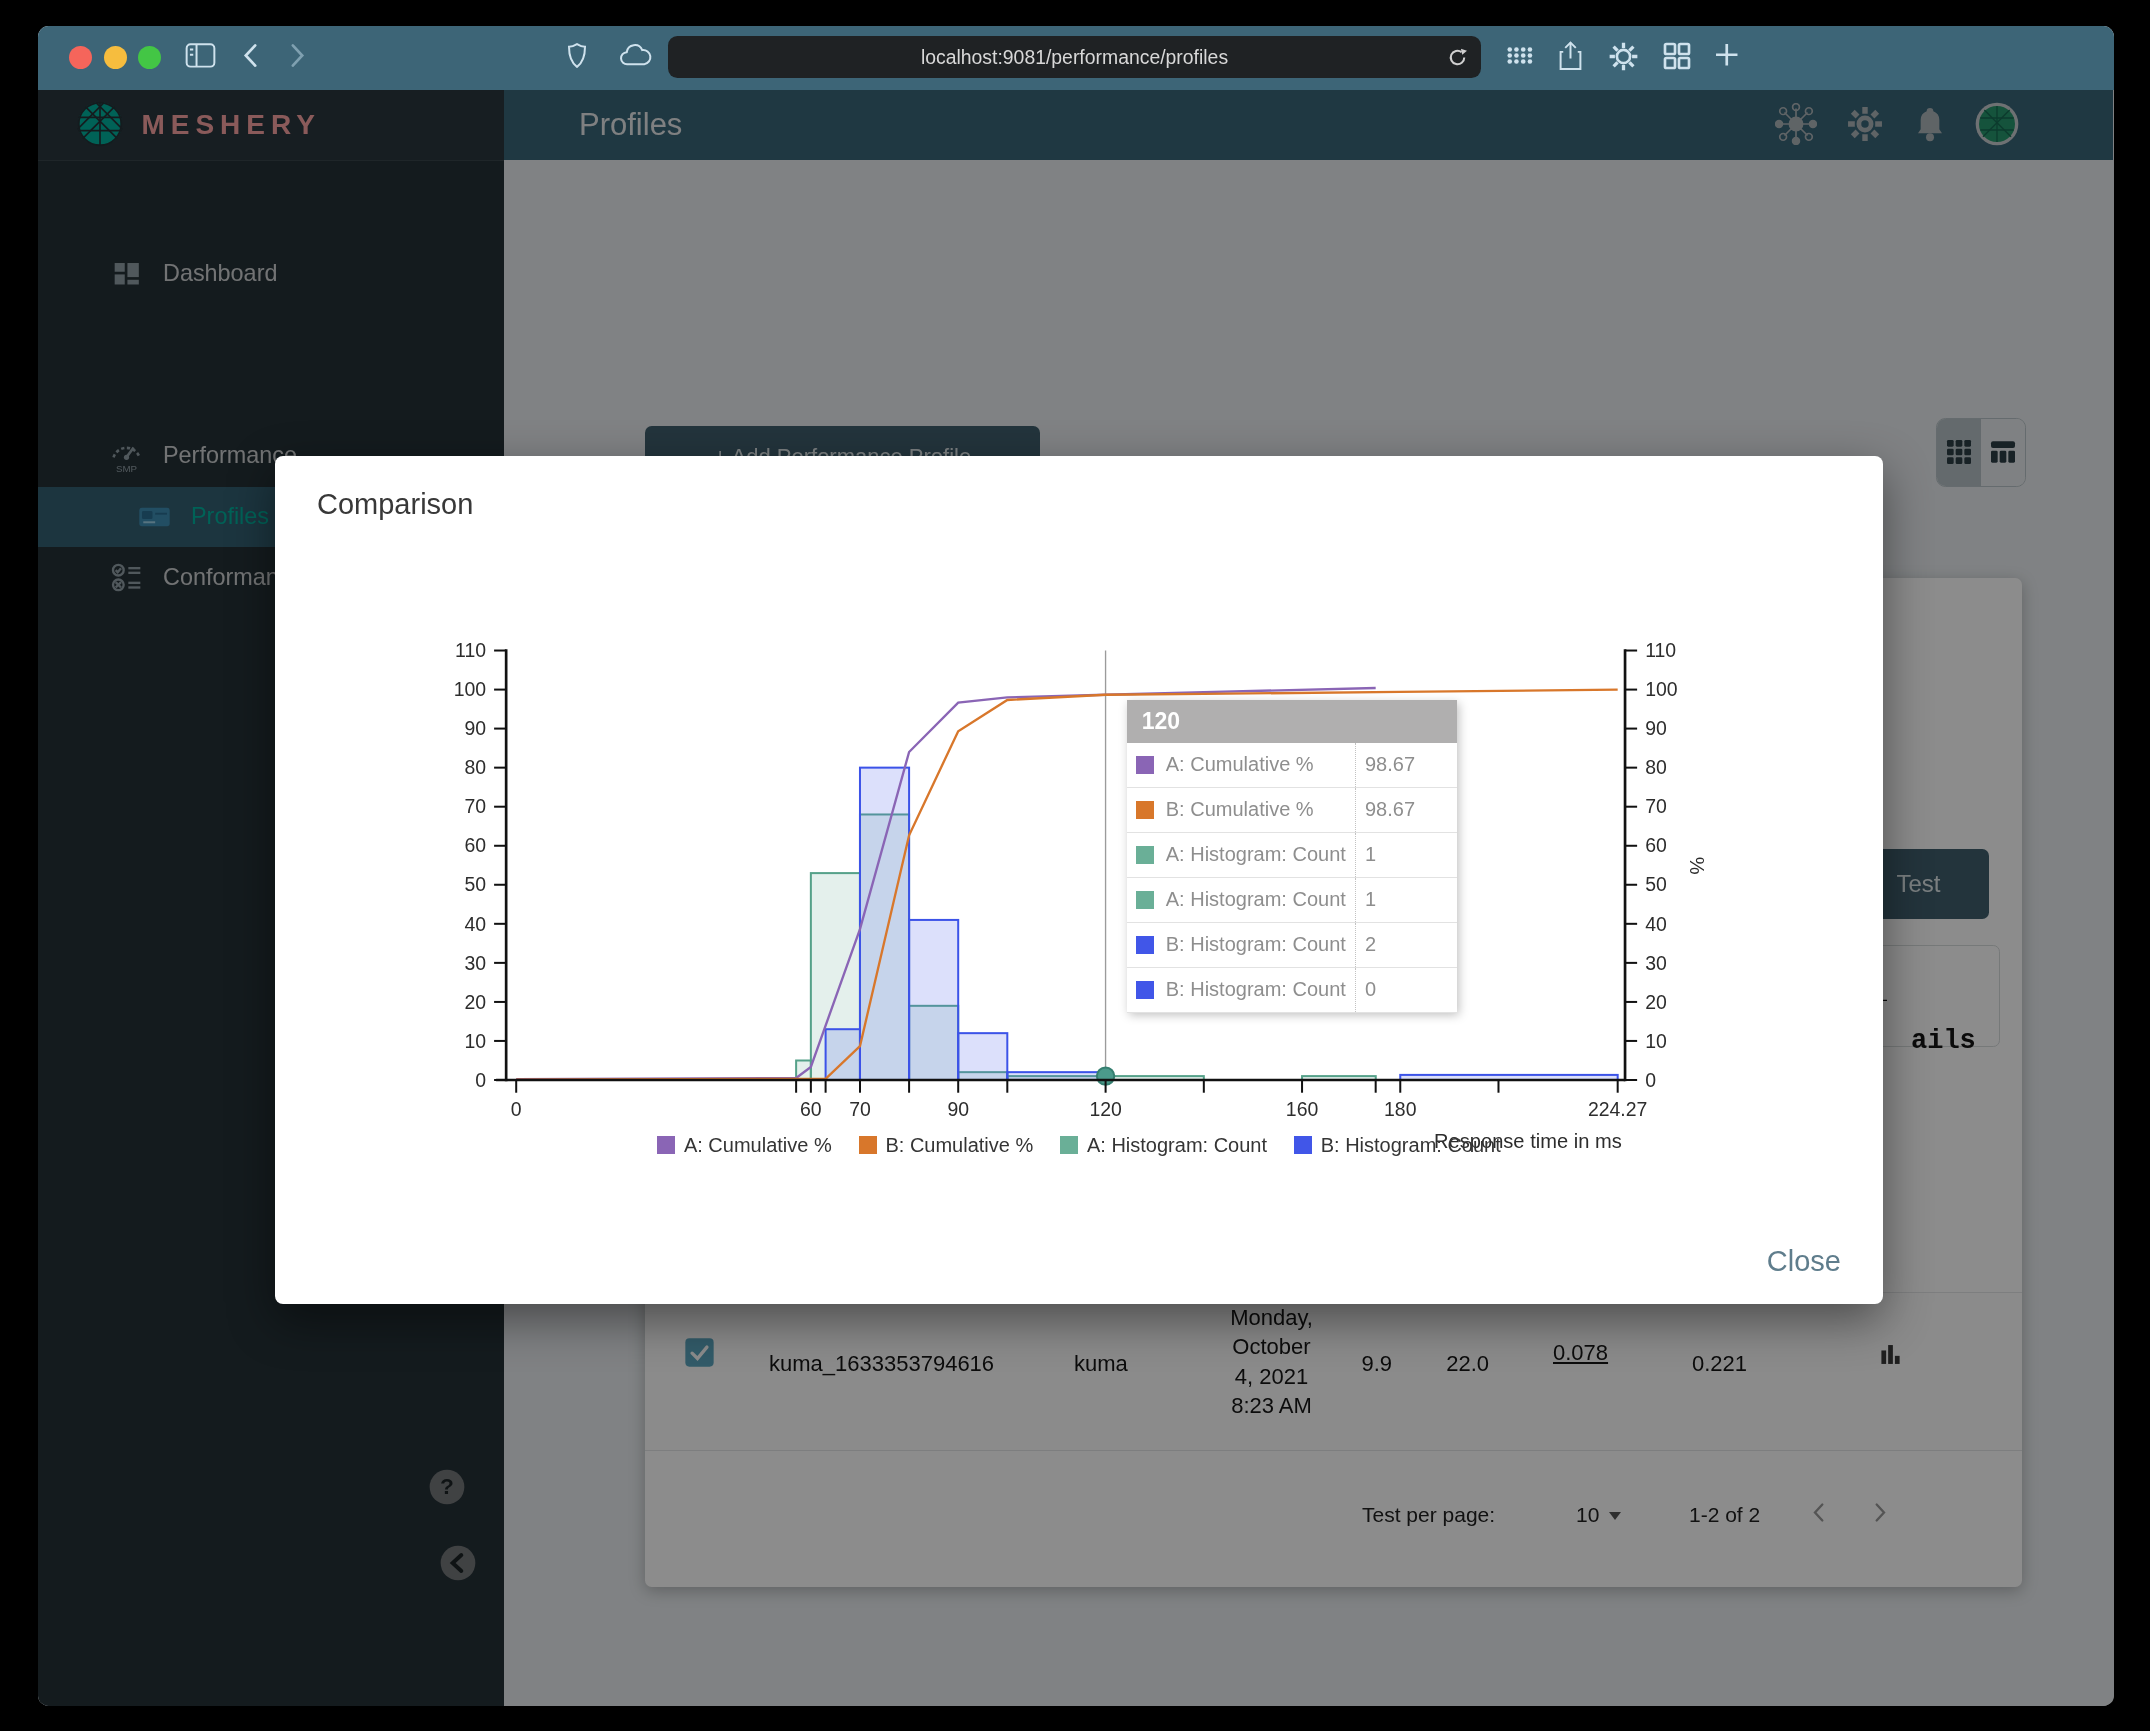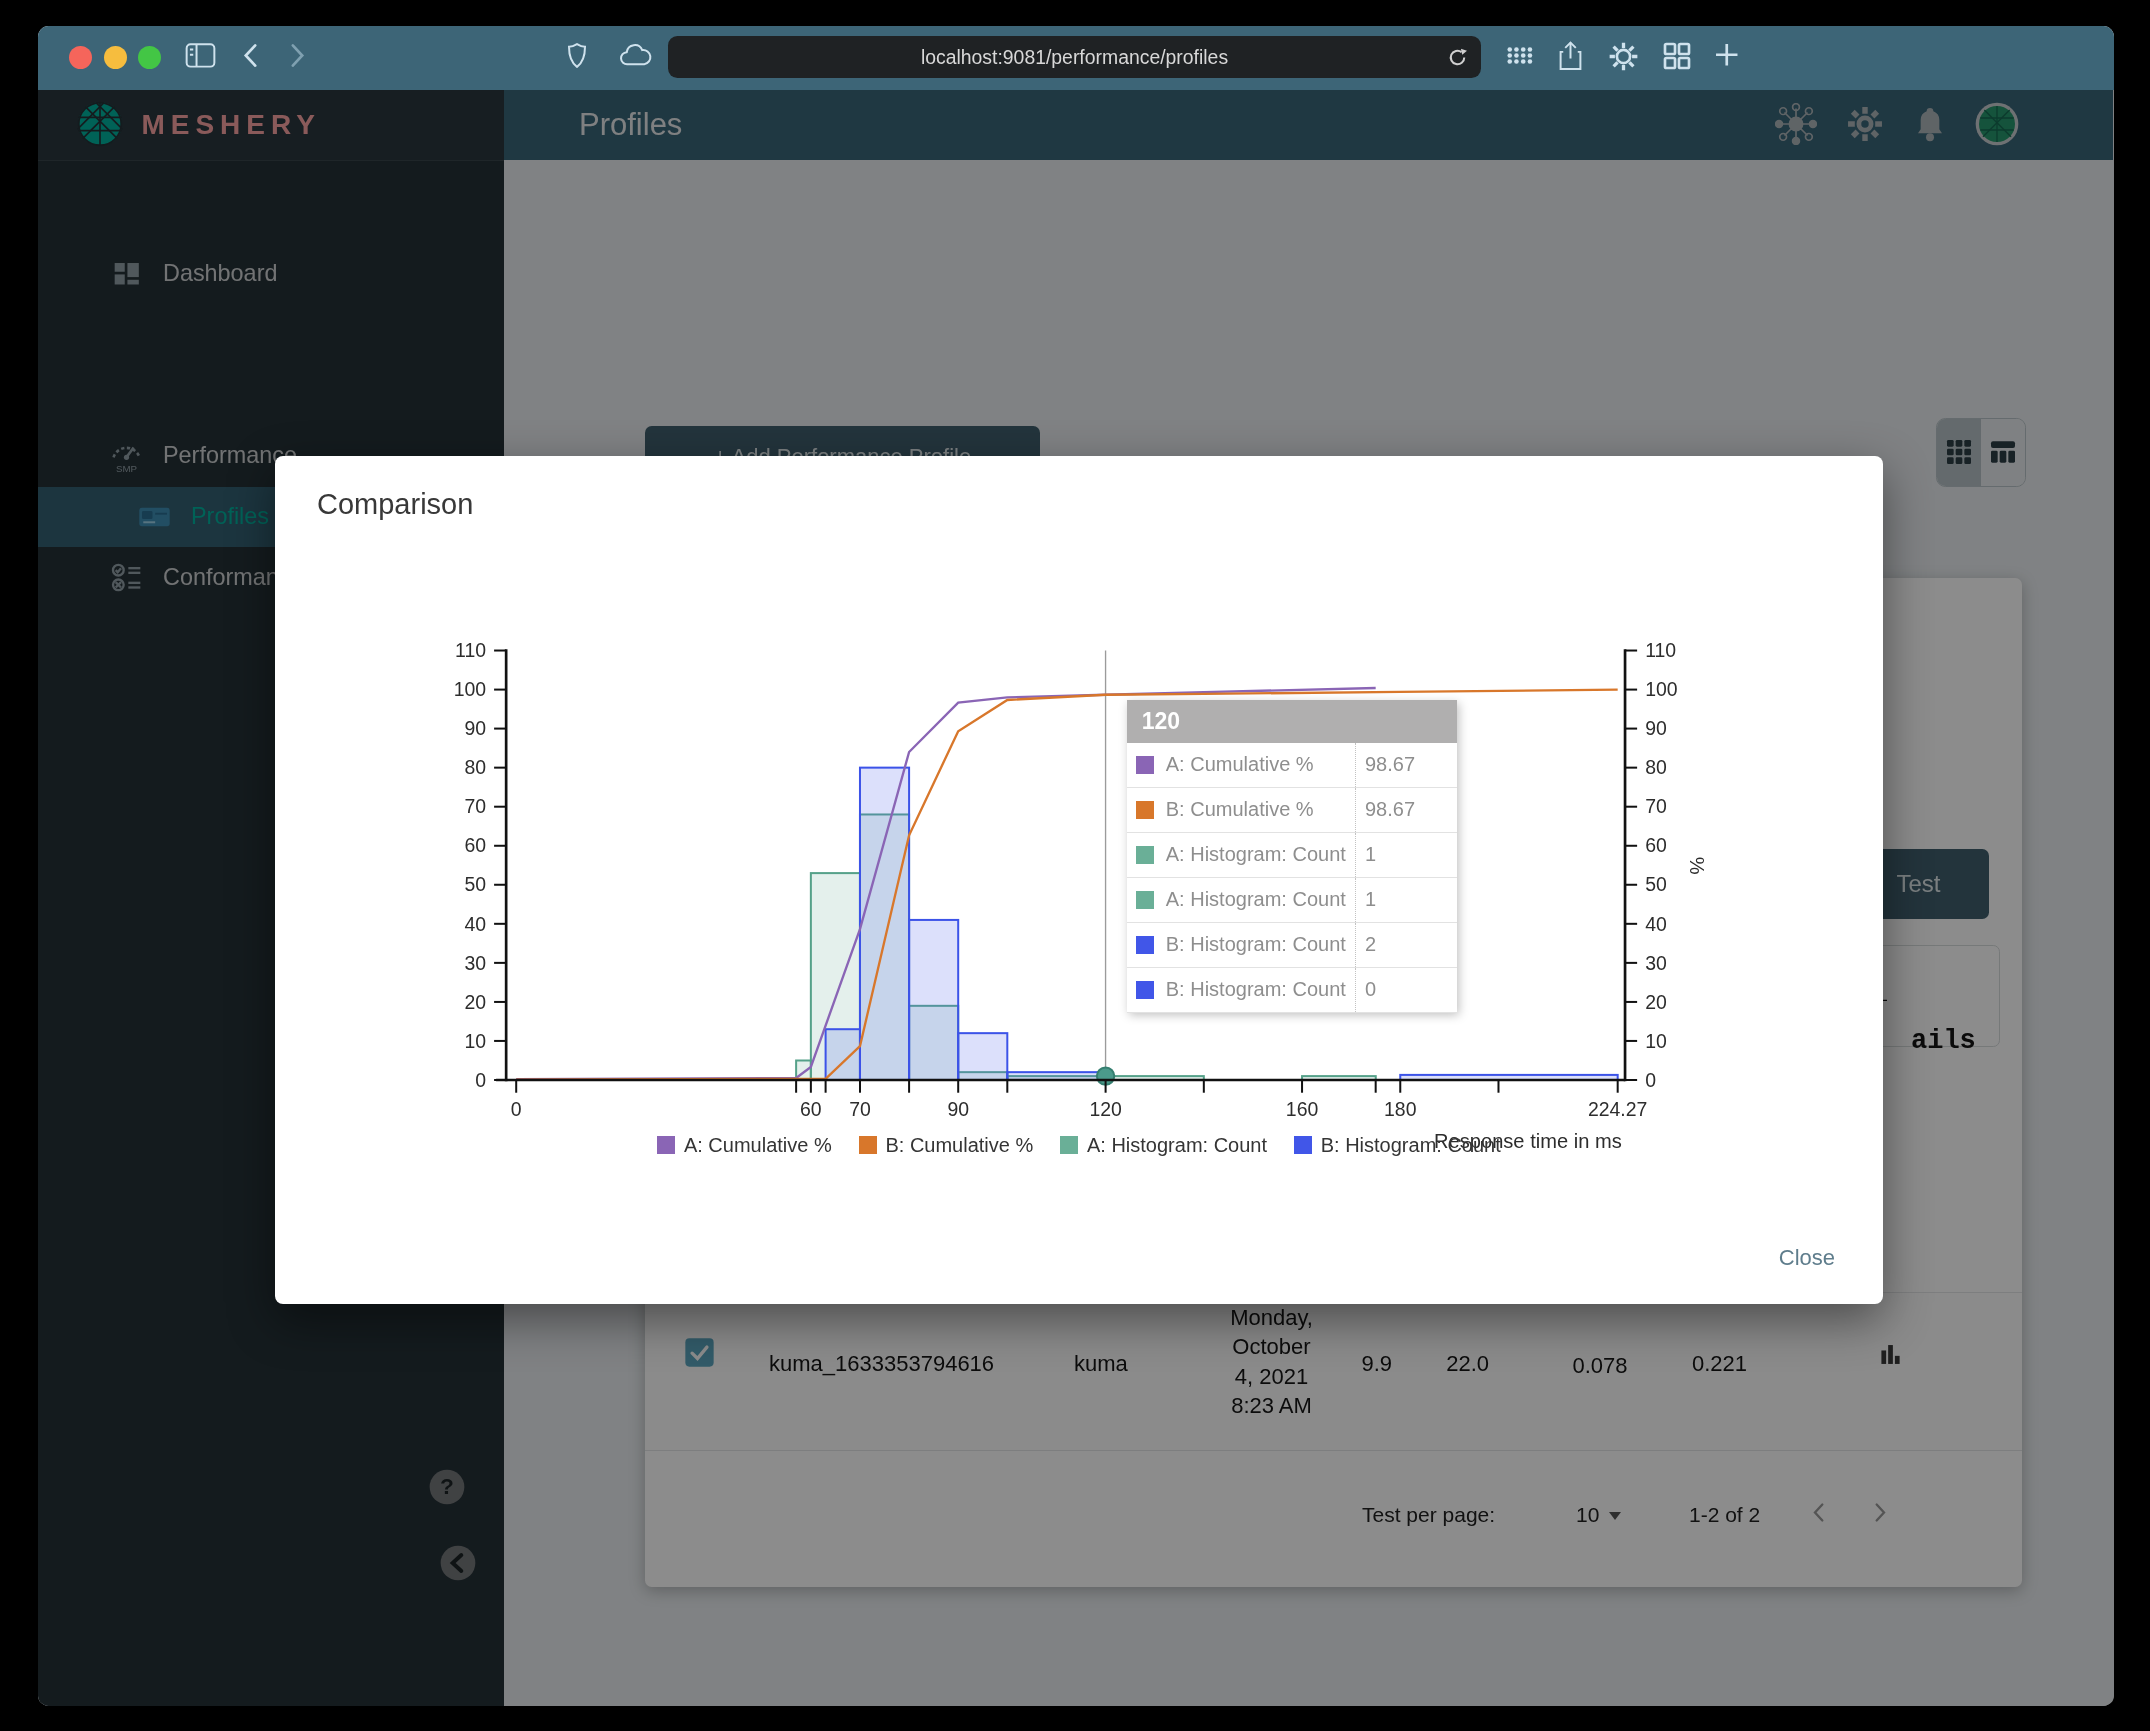"Close" #close-btn { font-size: 22px -> 29px; right: 48px -> 42px }
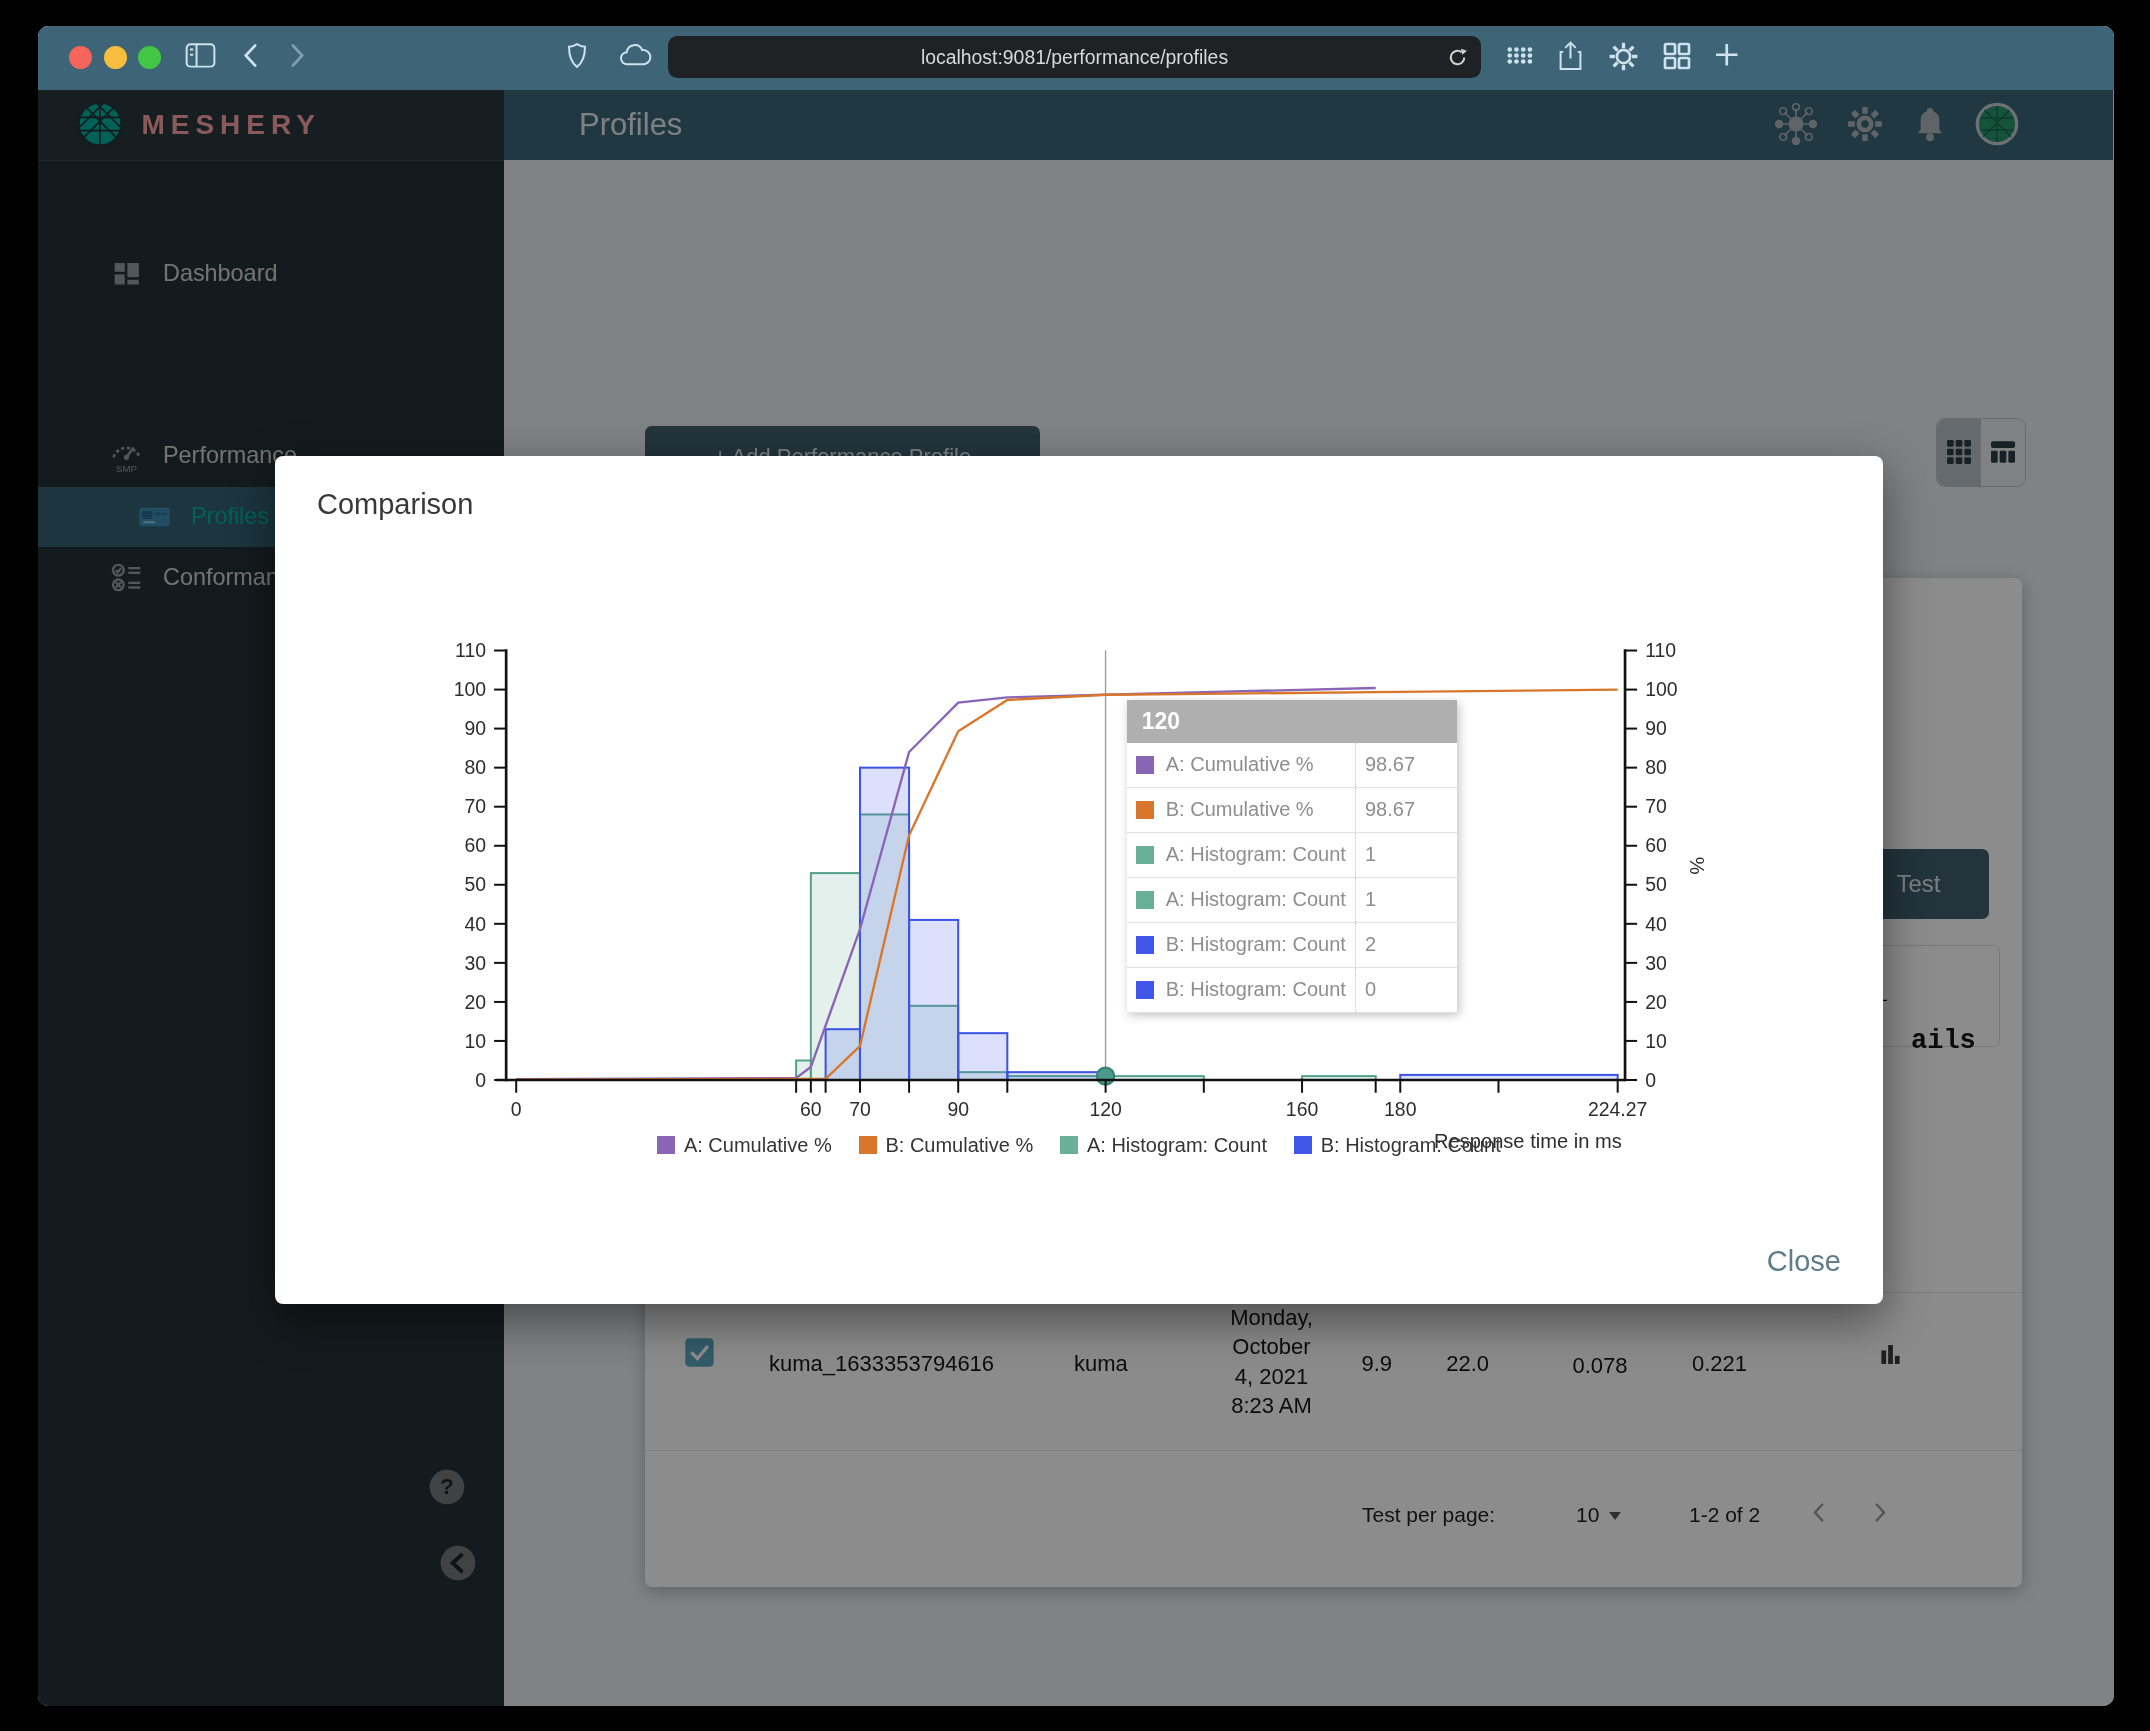"0.078" span.rowtext { text-align: center -> left; text-decoration: none -> underline; top: 60px -> 47px }
